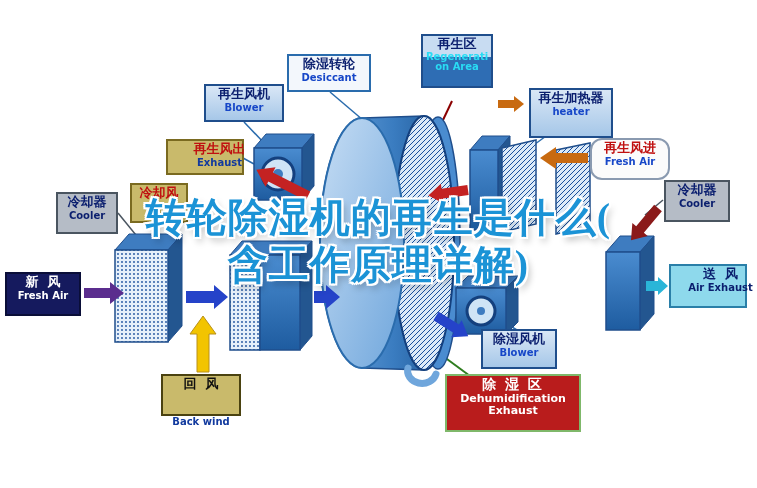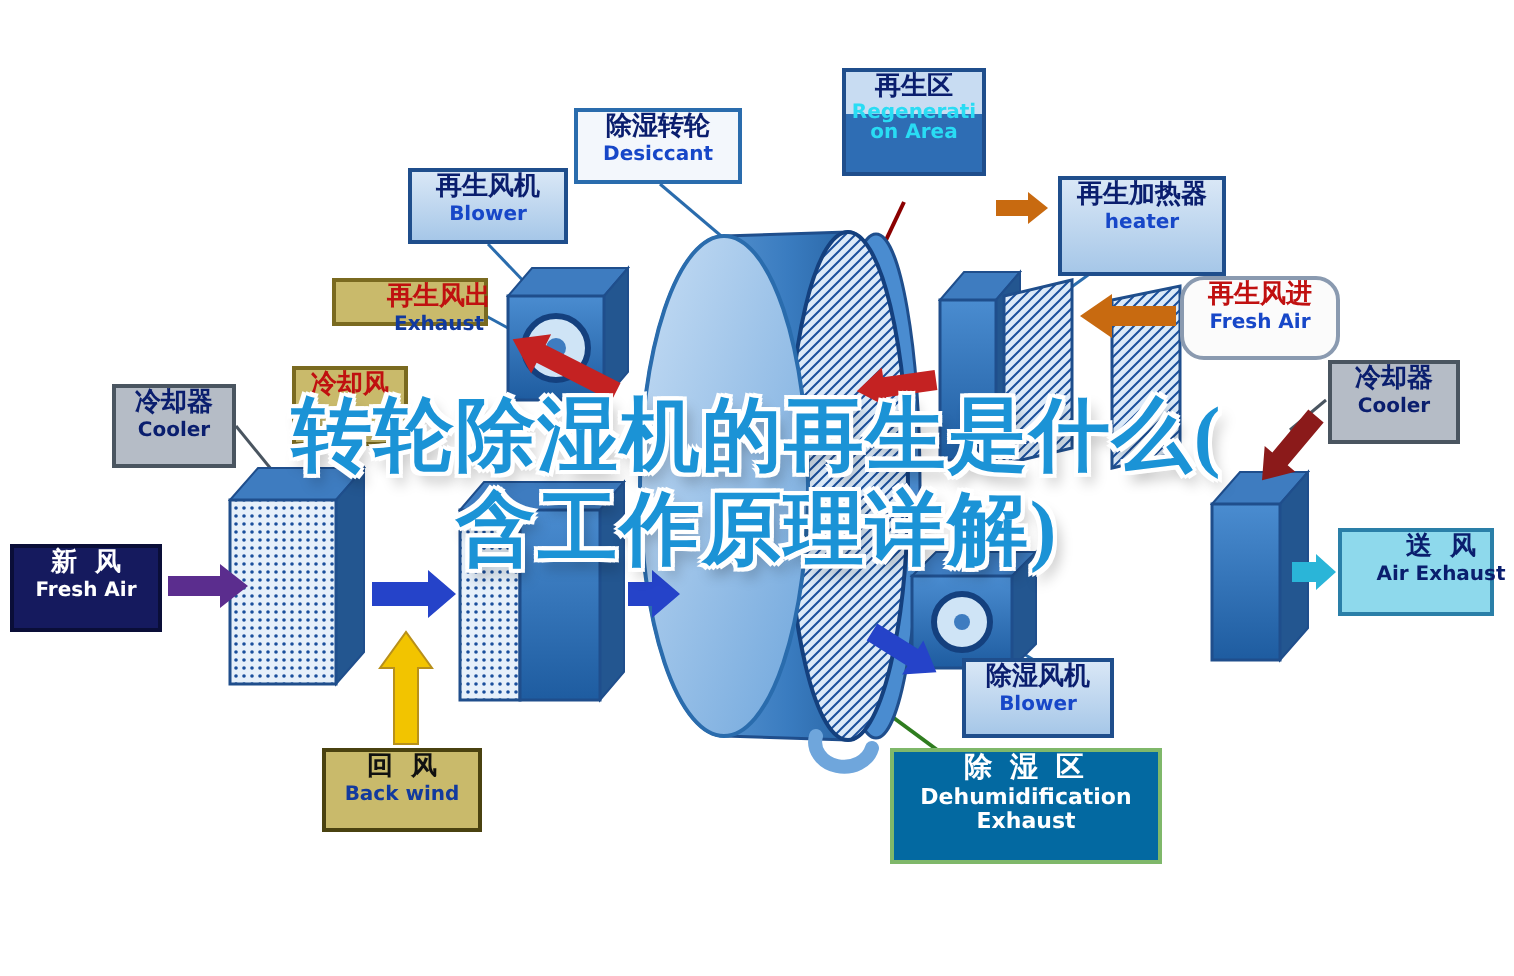"再生风出" div.callout { height: 24px -> 36px }
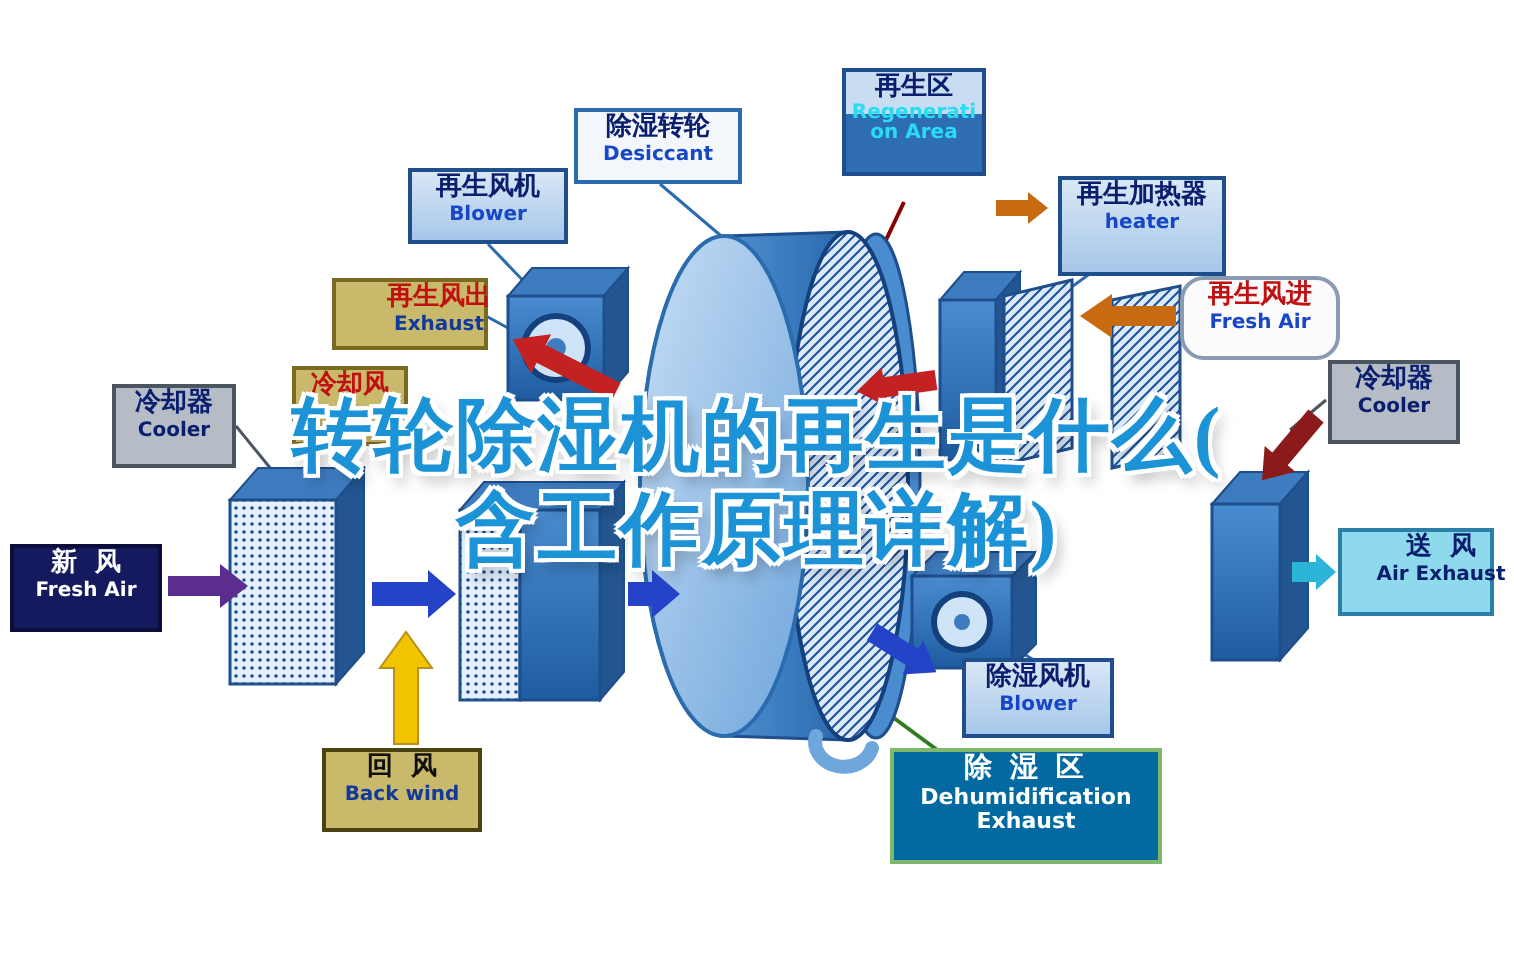"冷却风" div.callout { left: 146px -> 130px }
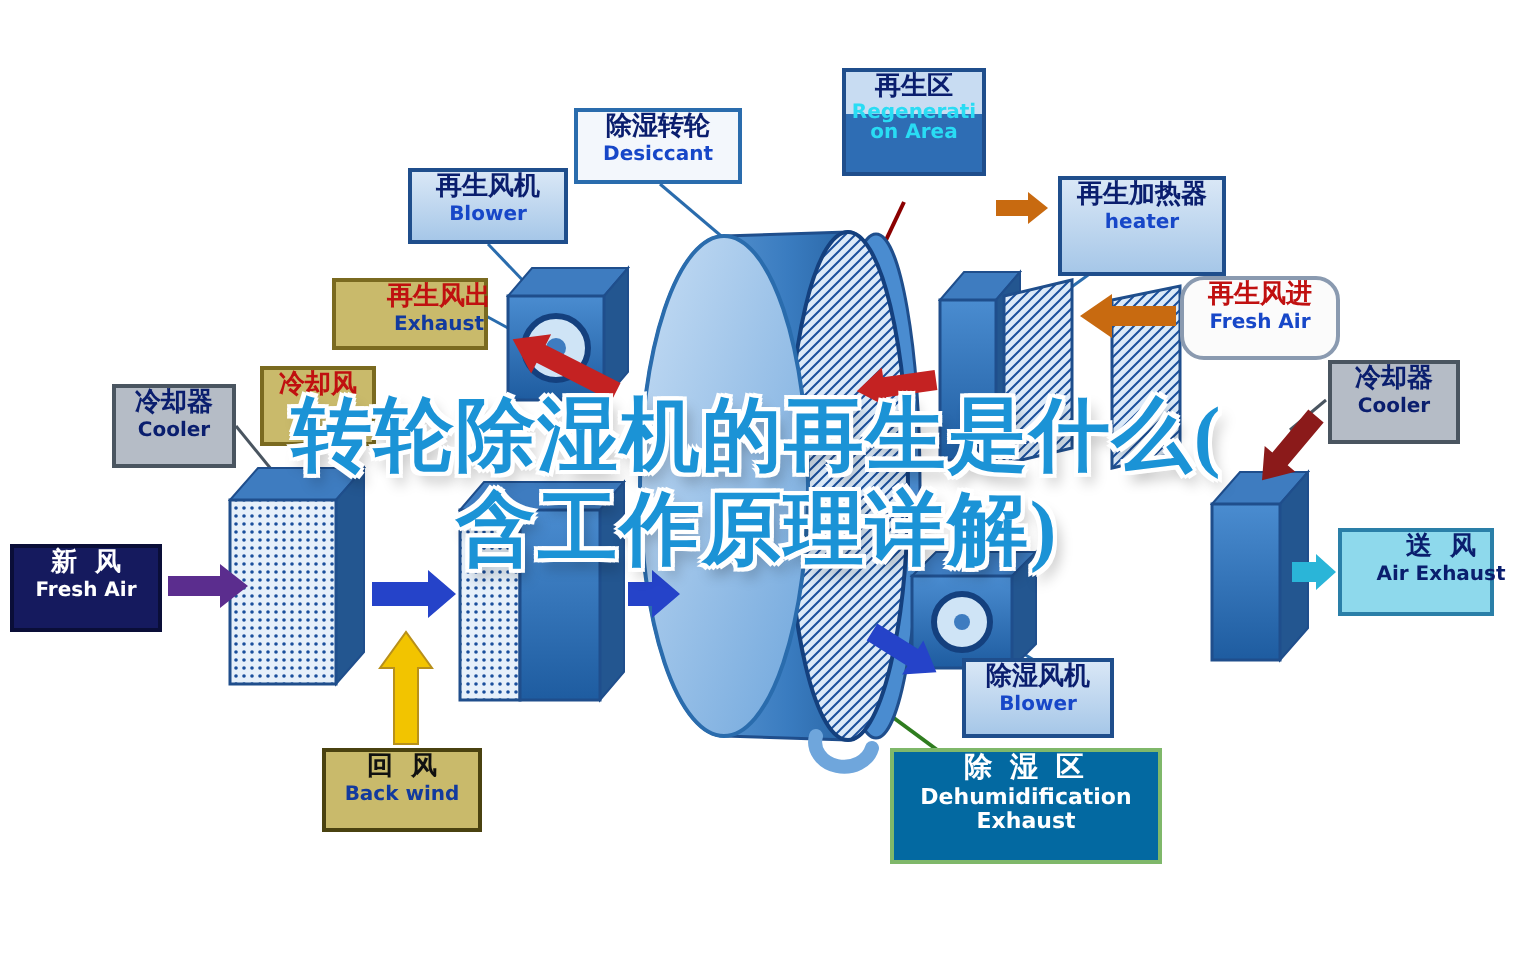"回 风" div.callout { gap: none -> 24px }
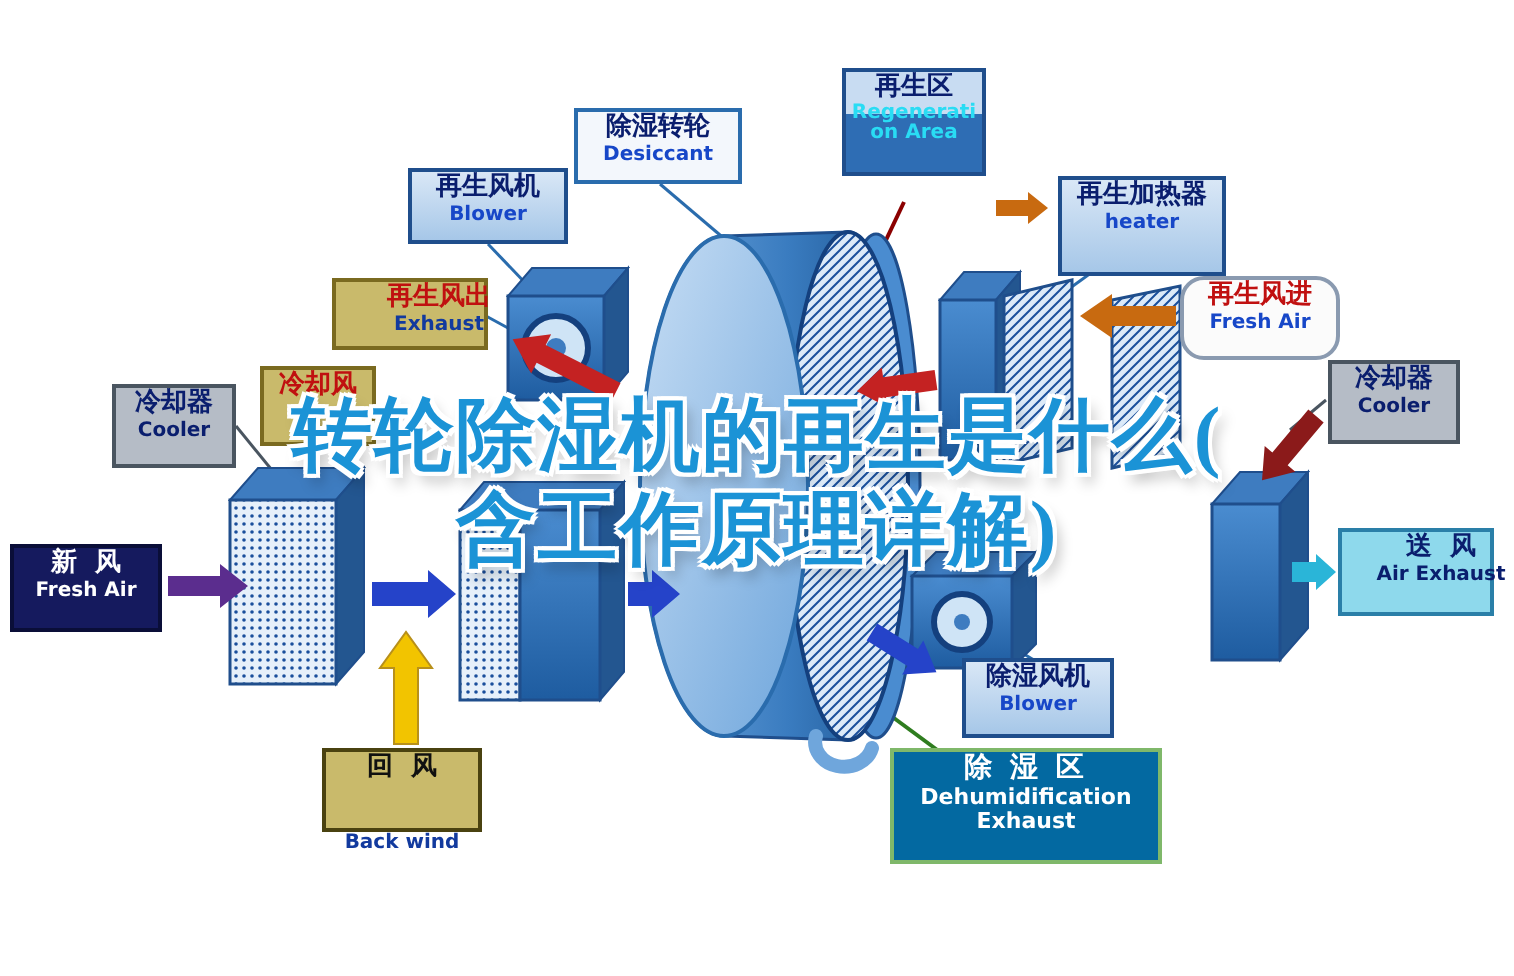"除 湿 区" .c-green { background: #0369a1 -> #b91c1c }
